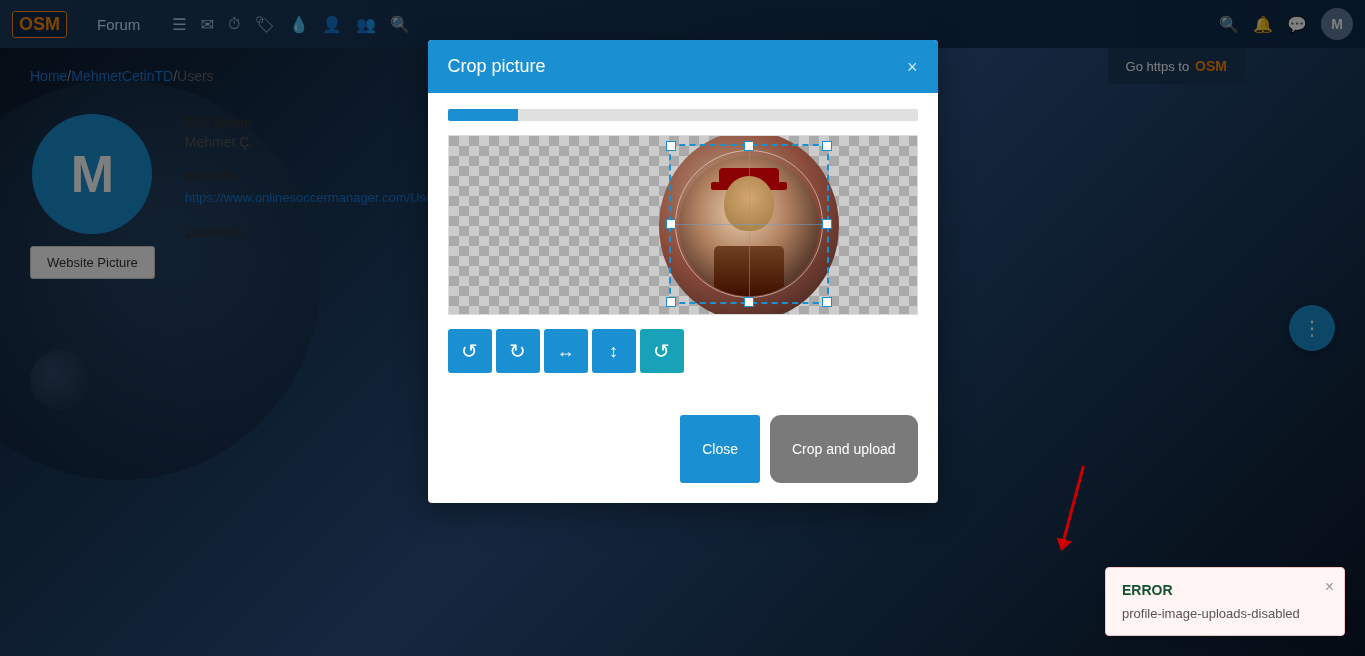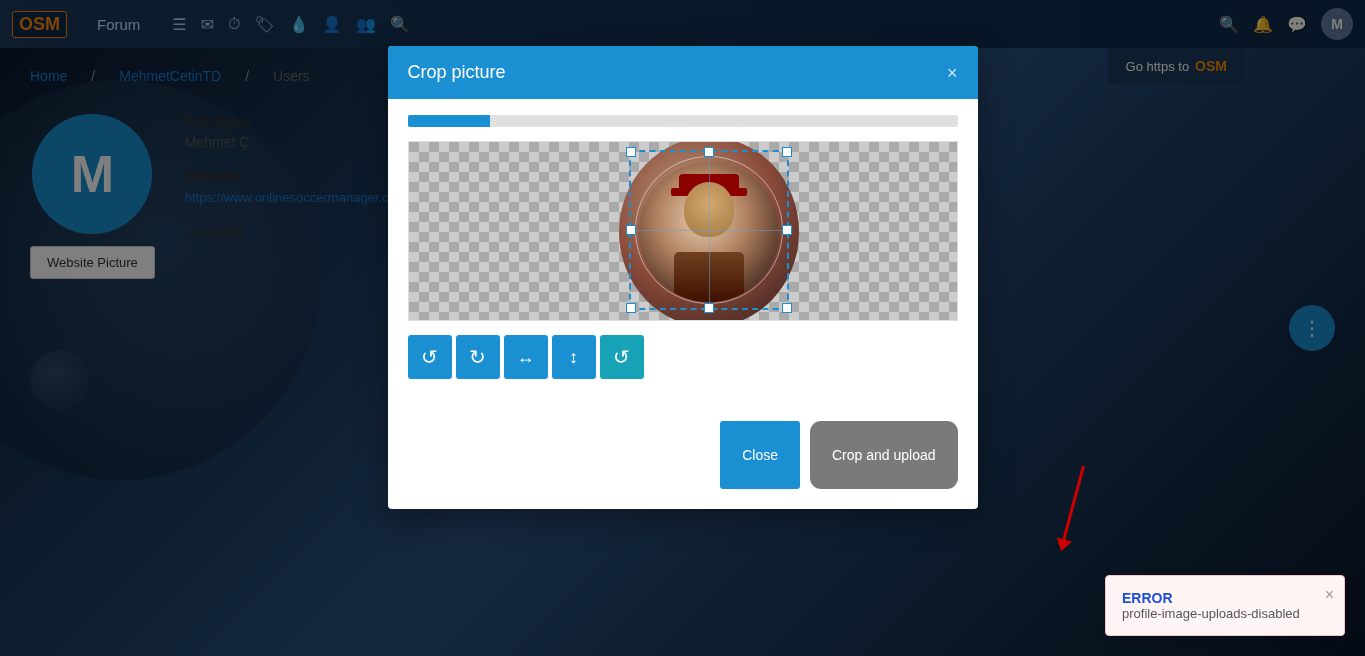"Home" .breadcrumb { gap: 24px -> 0 }
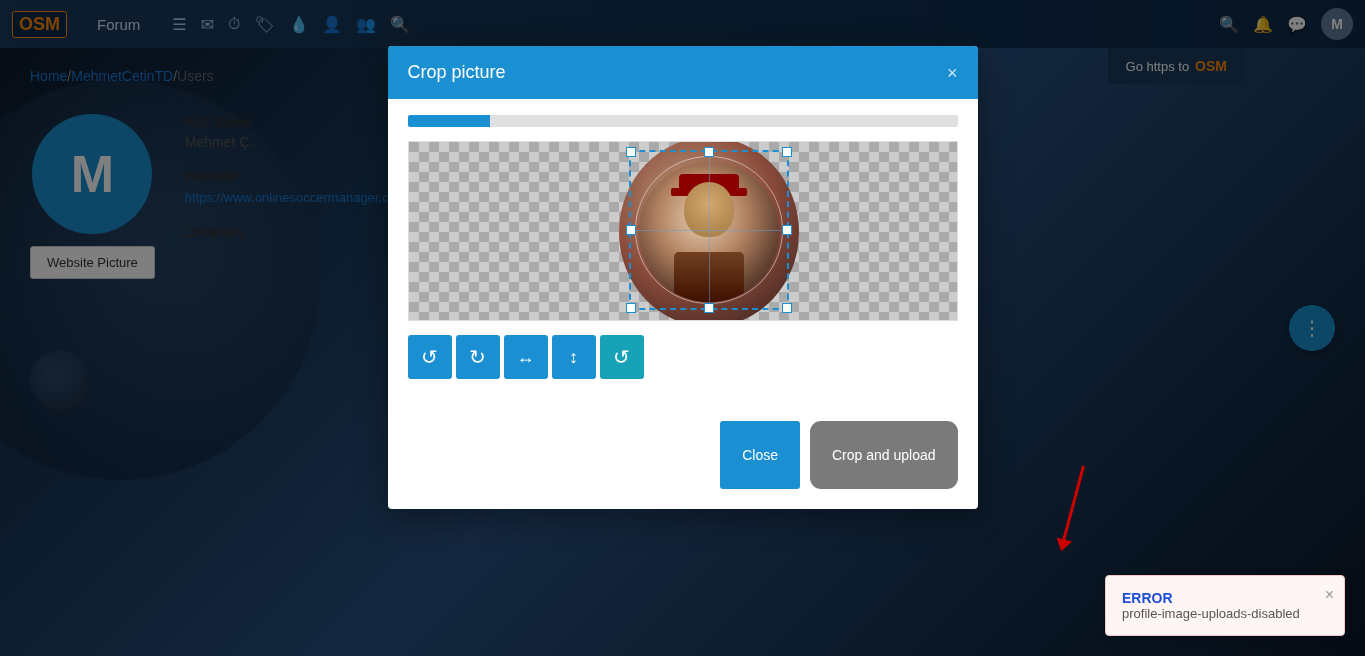"Crop picture" .modal { margin-top: 6px -> none; width: 590px -> 510px }
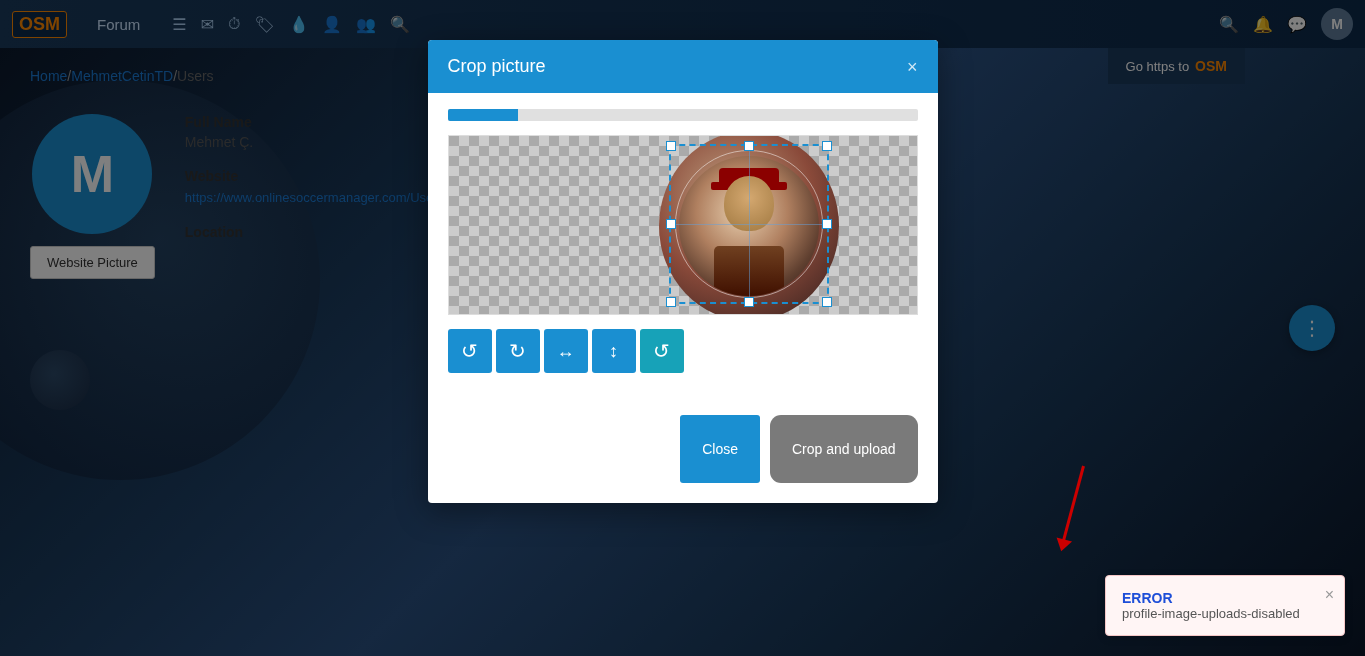"ERROR" .error-title { color: #1d4ed8 -> #14532d; margin-bottom: 0 -> 8px }
